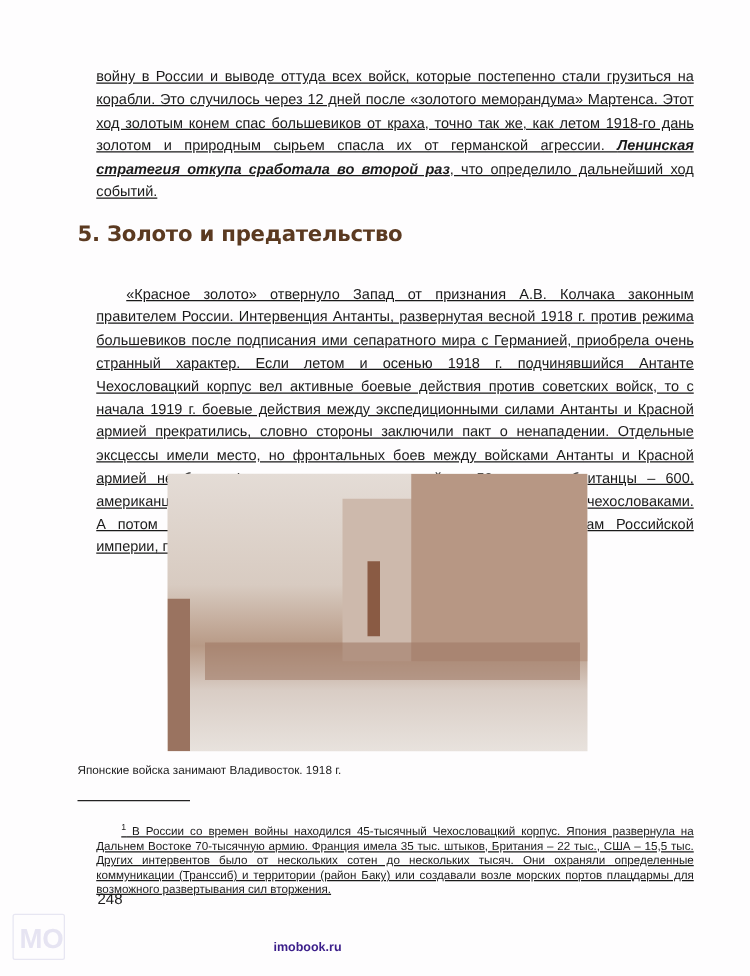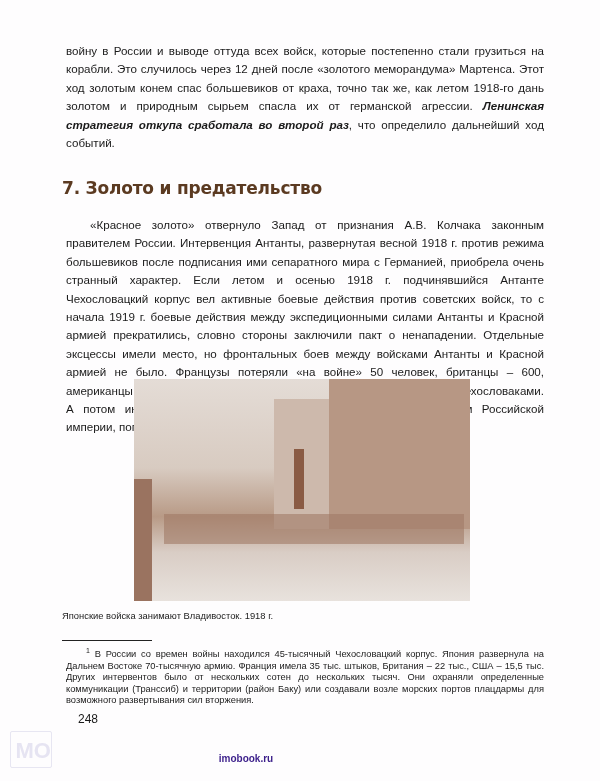"войну в России и выводе" p { margin: 4px -> 15px; text-decoration: none -> underline }
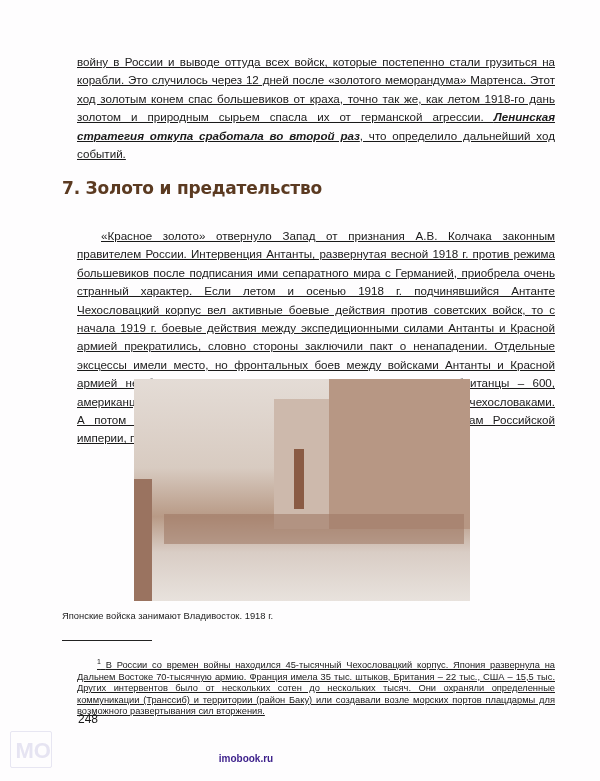"7. Золото и предательство" h2 { text: 7 -> 5 }
